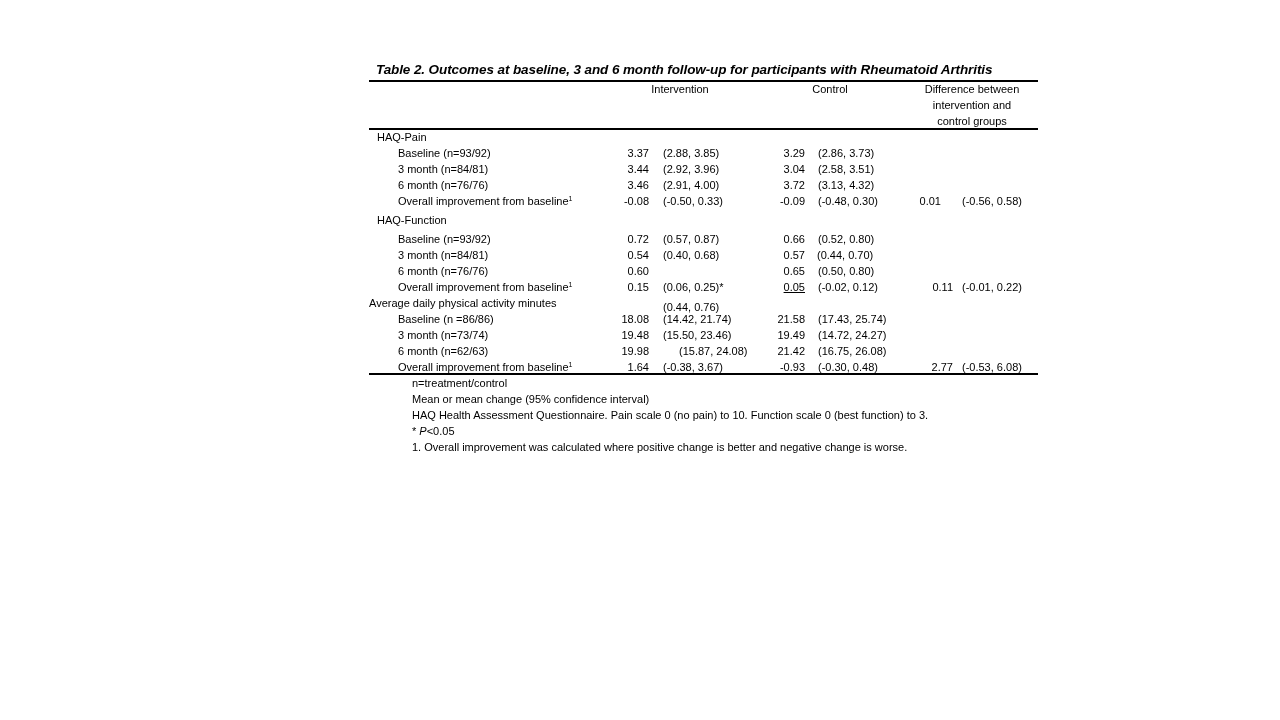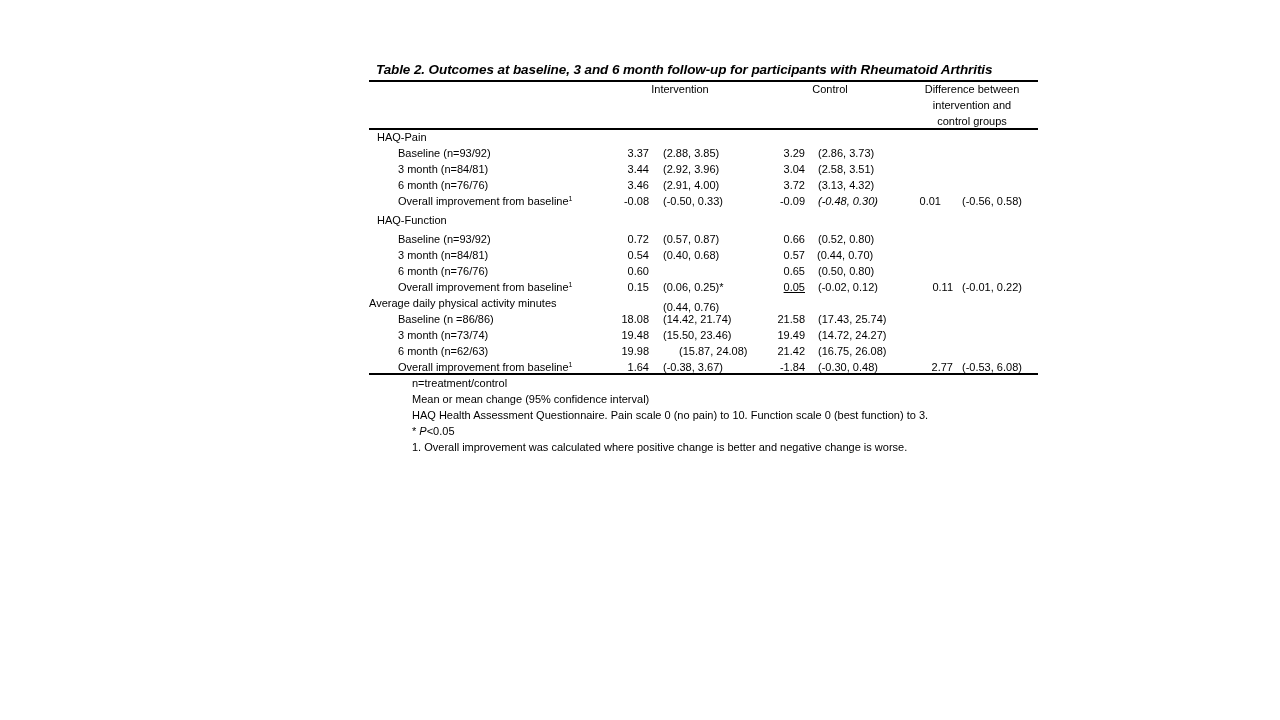"(-0.48, 0.30)" span { font-style: italic -> none }
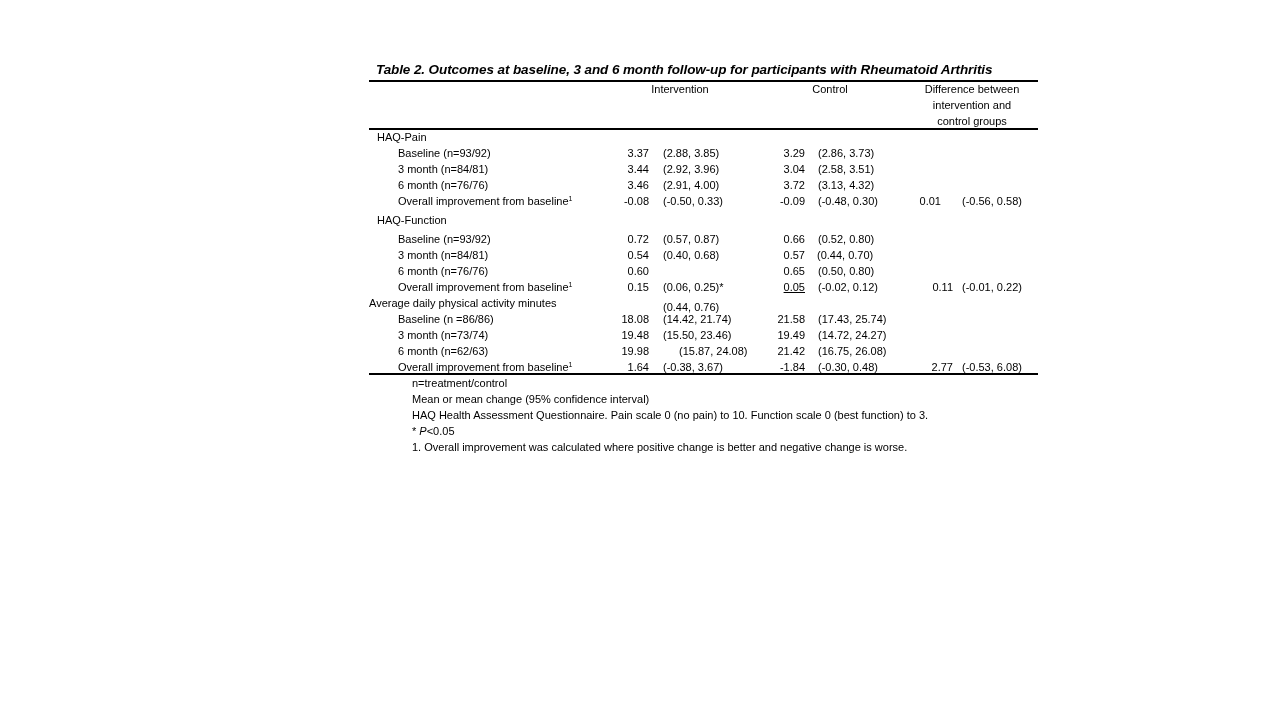"-1.84" span.num { text: -1.84 -> -0.93 }
